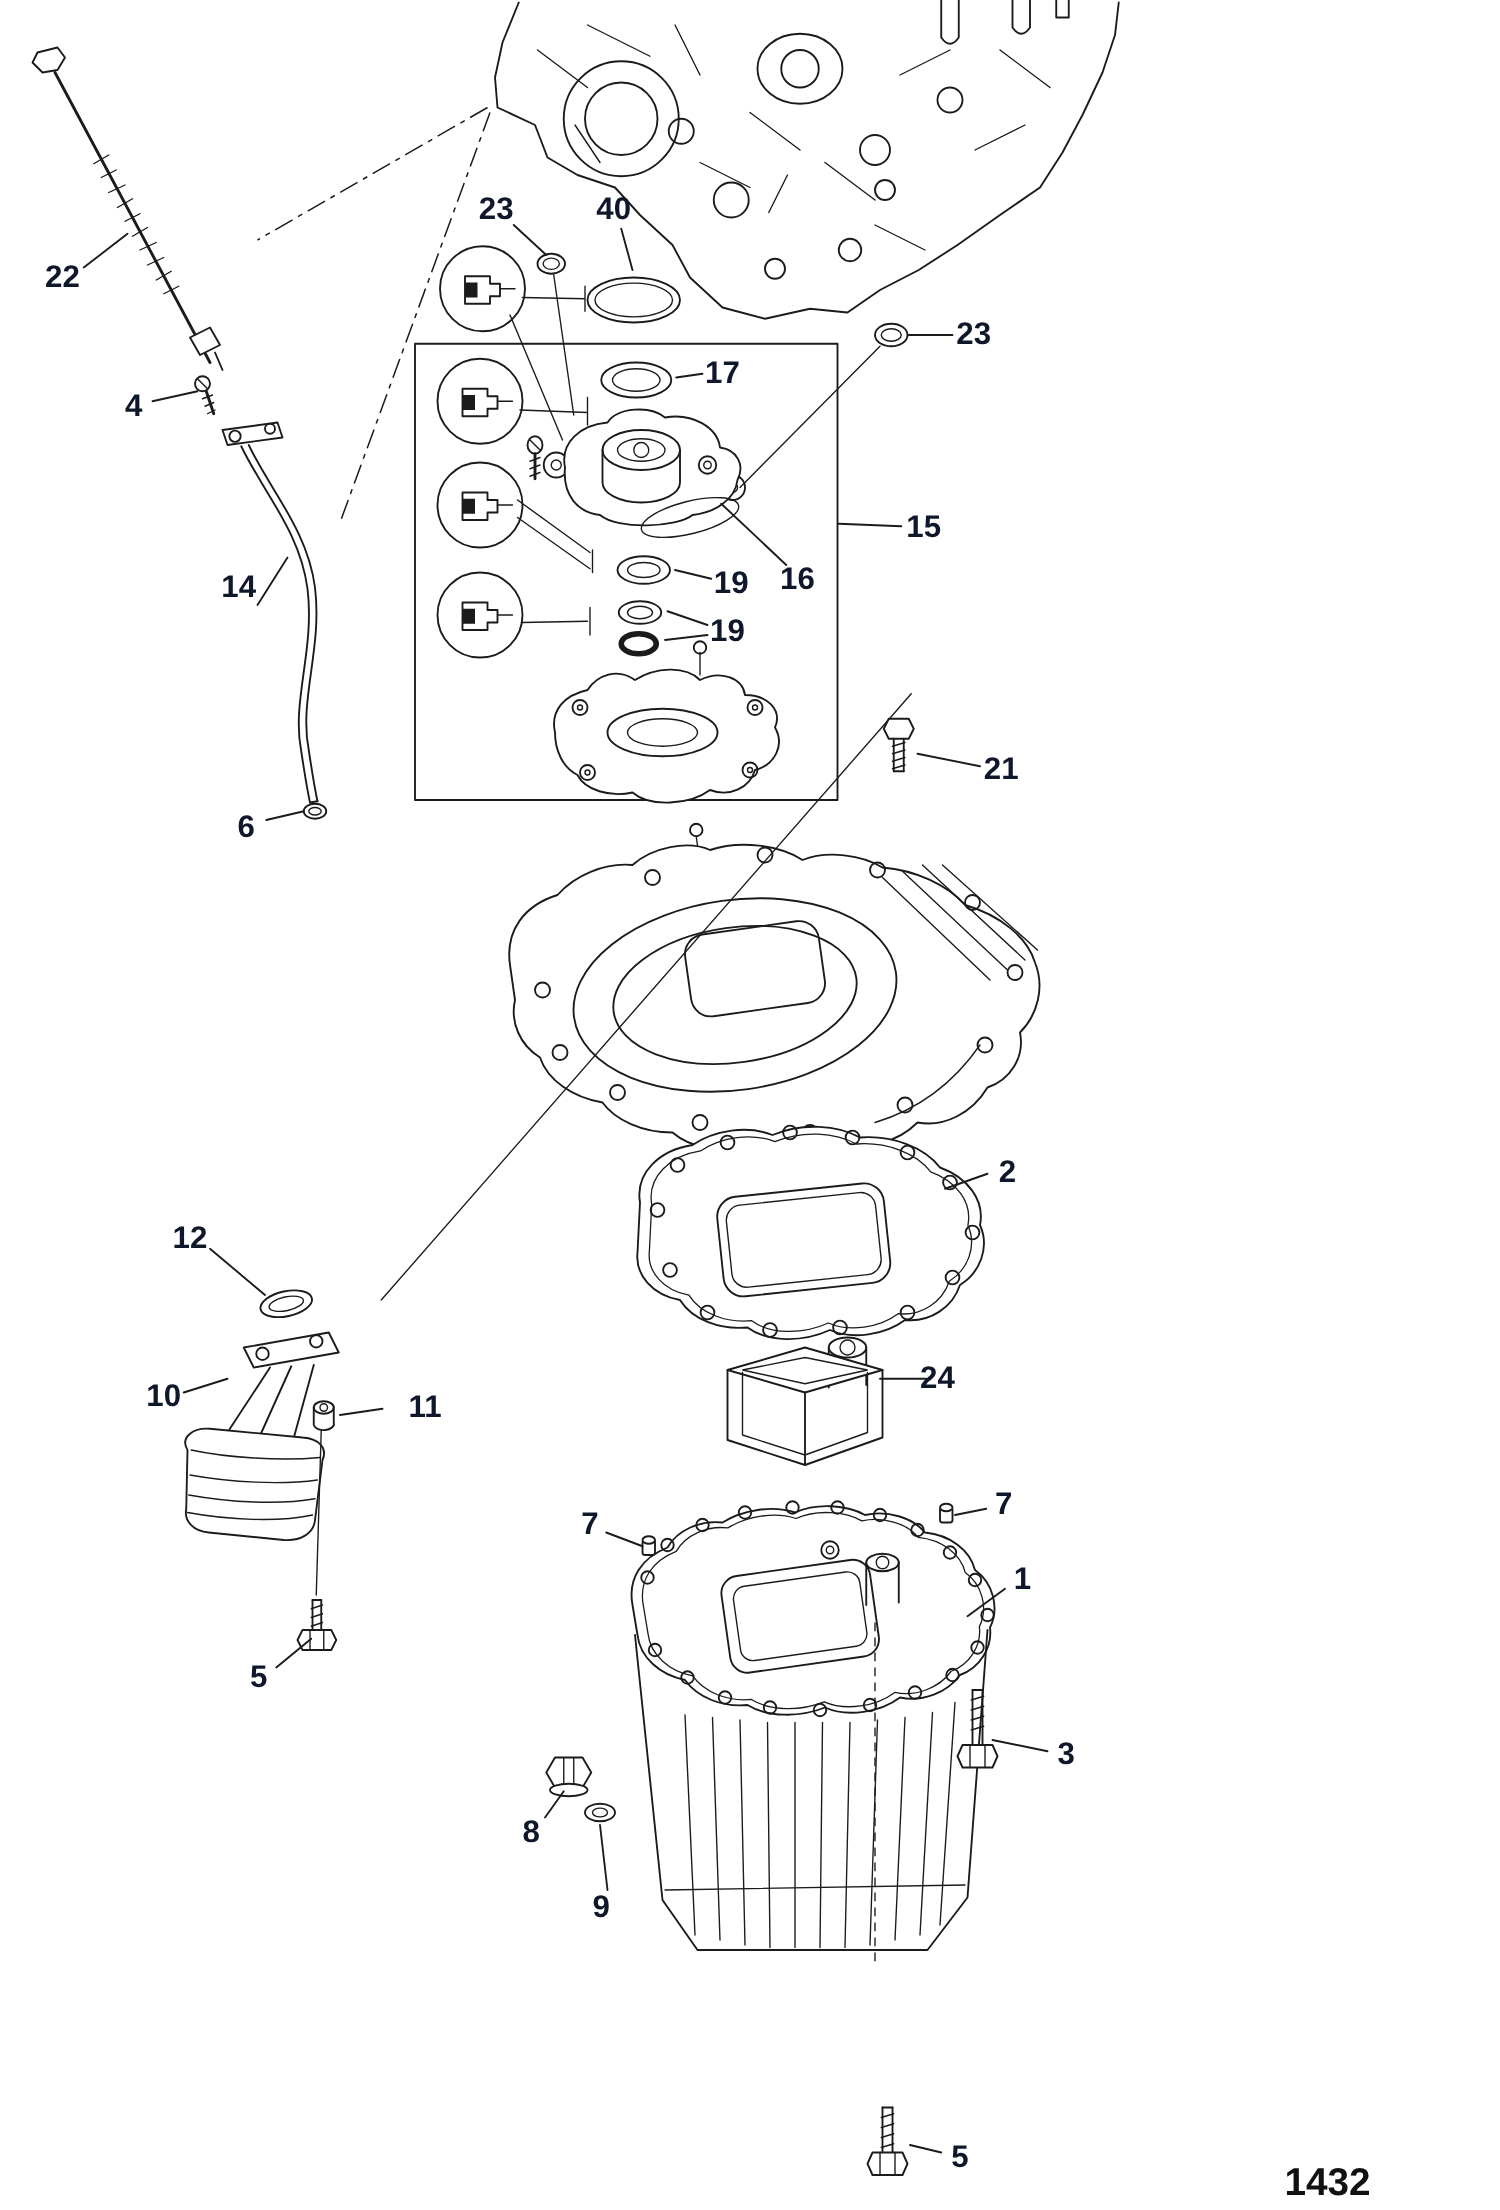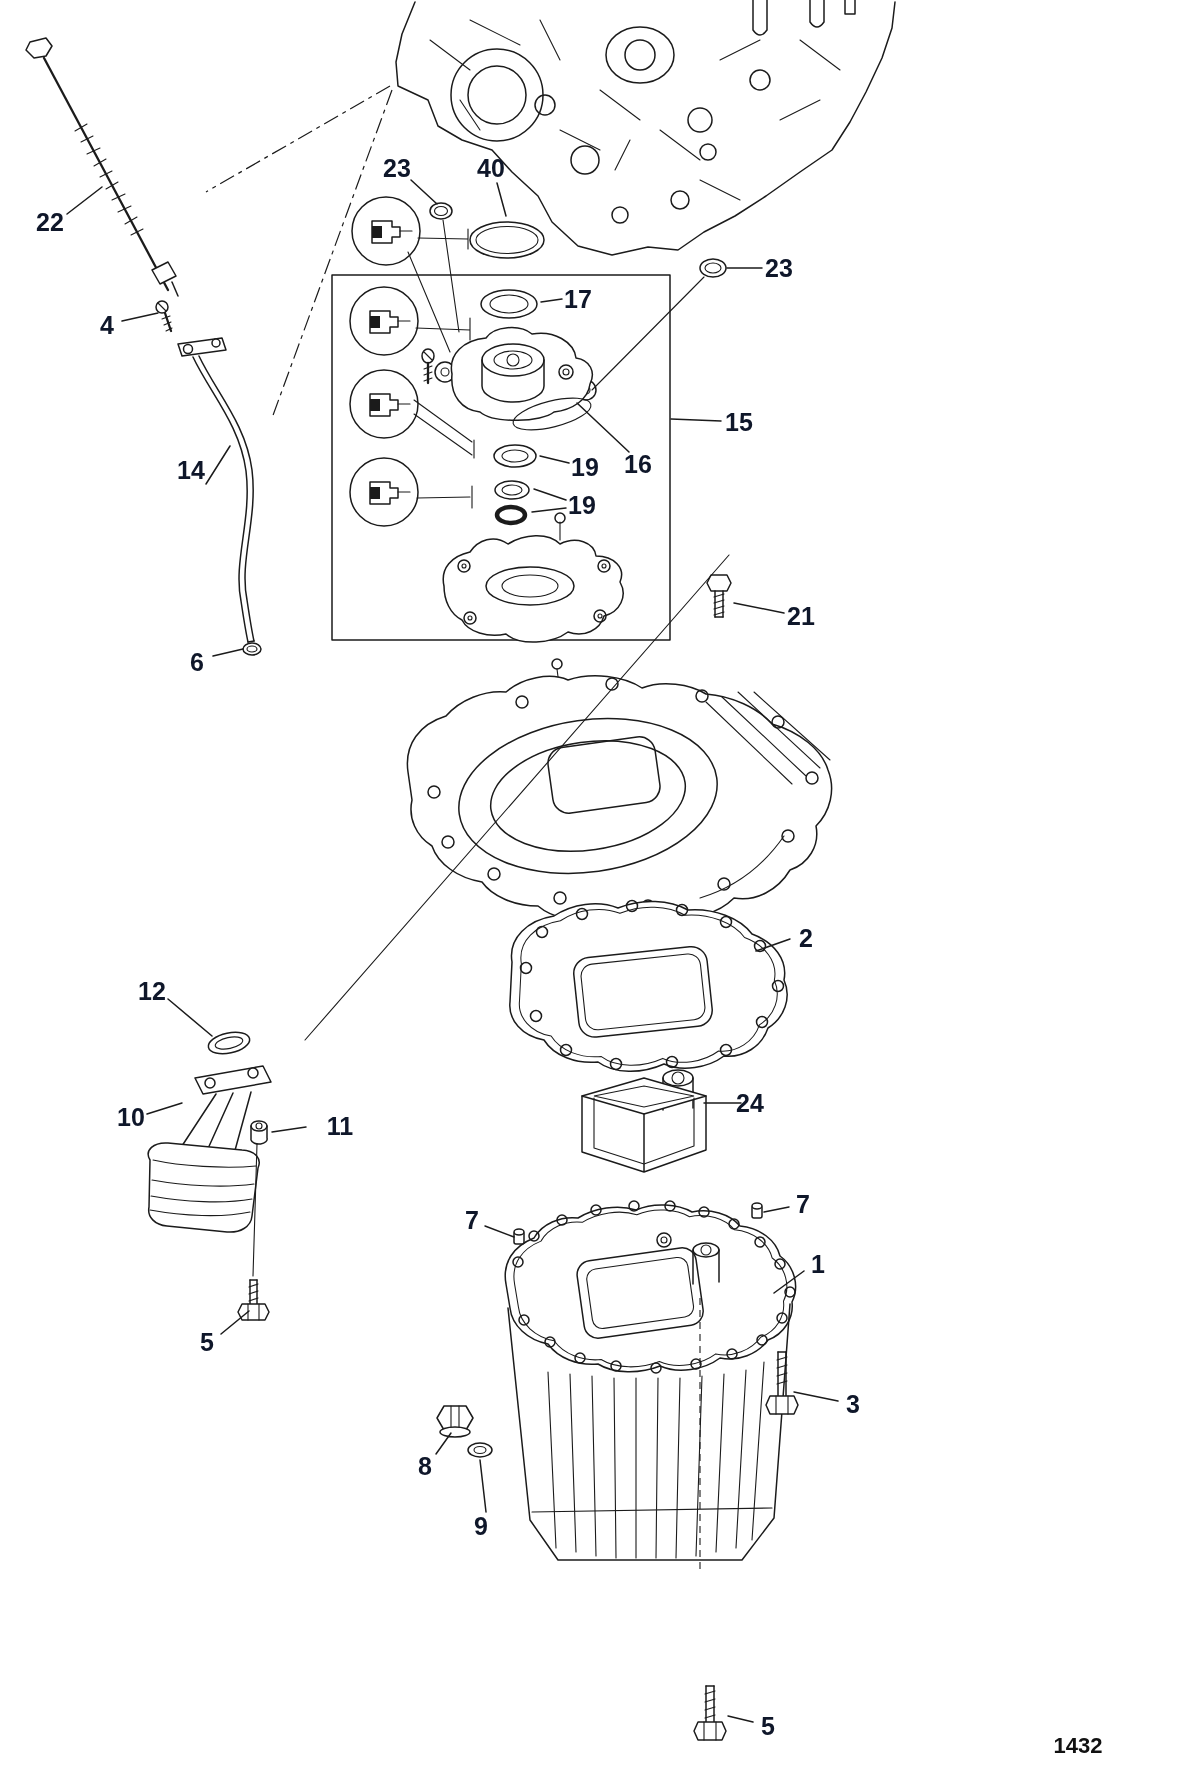"1432" .drawnum { font-size: 22px -> 31px; margin-left: 16px -> none }
